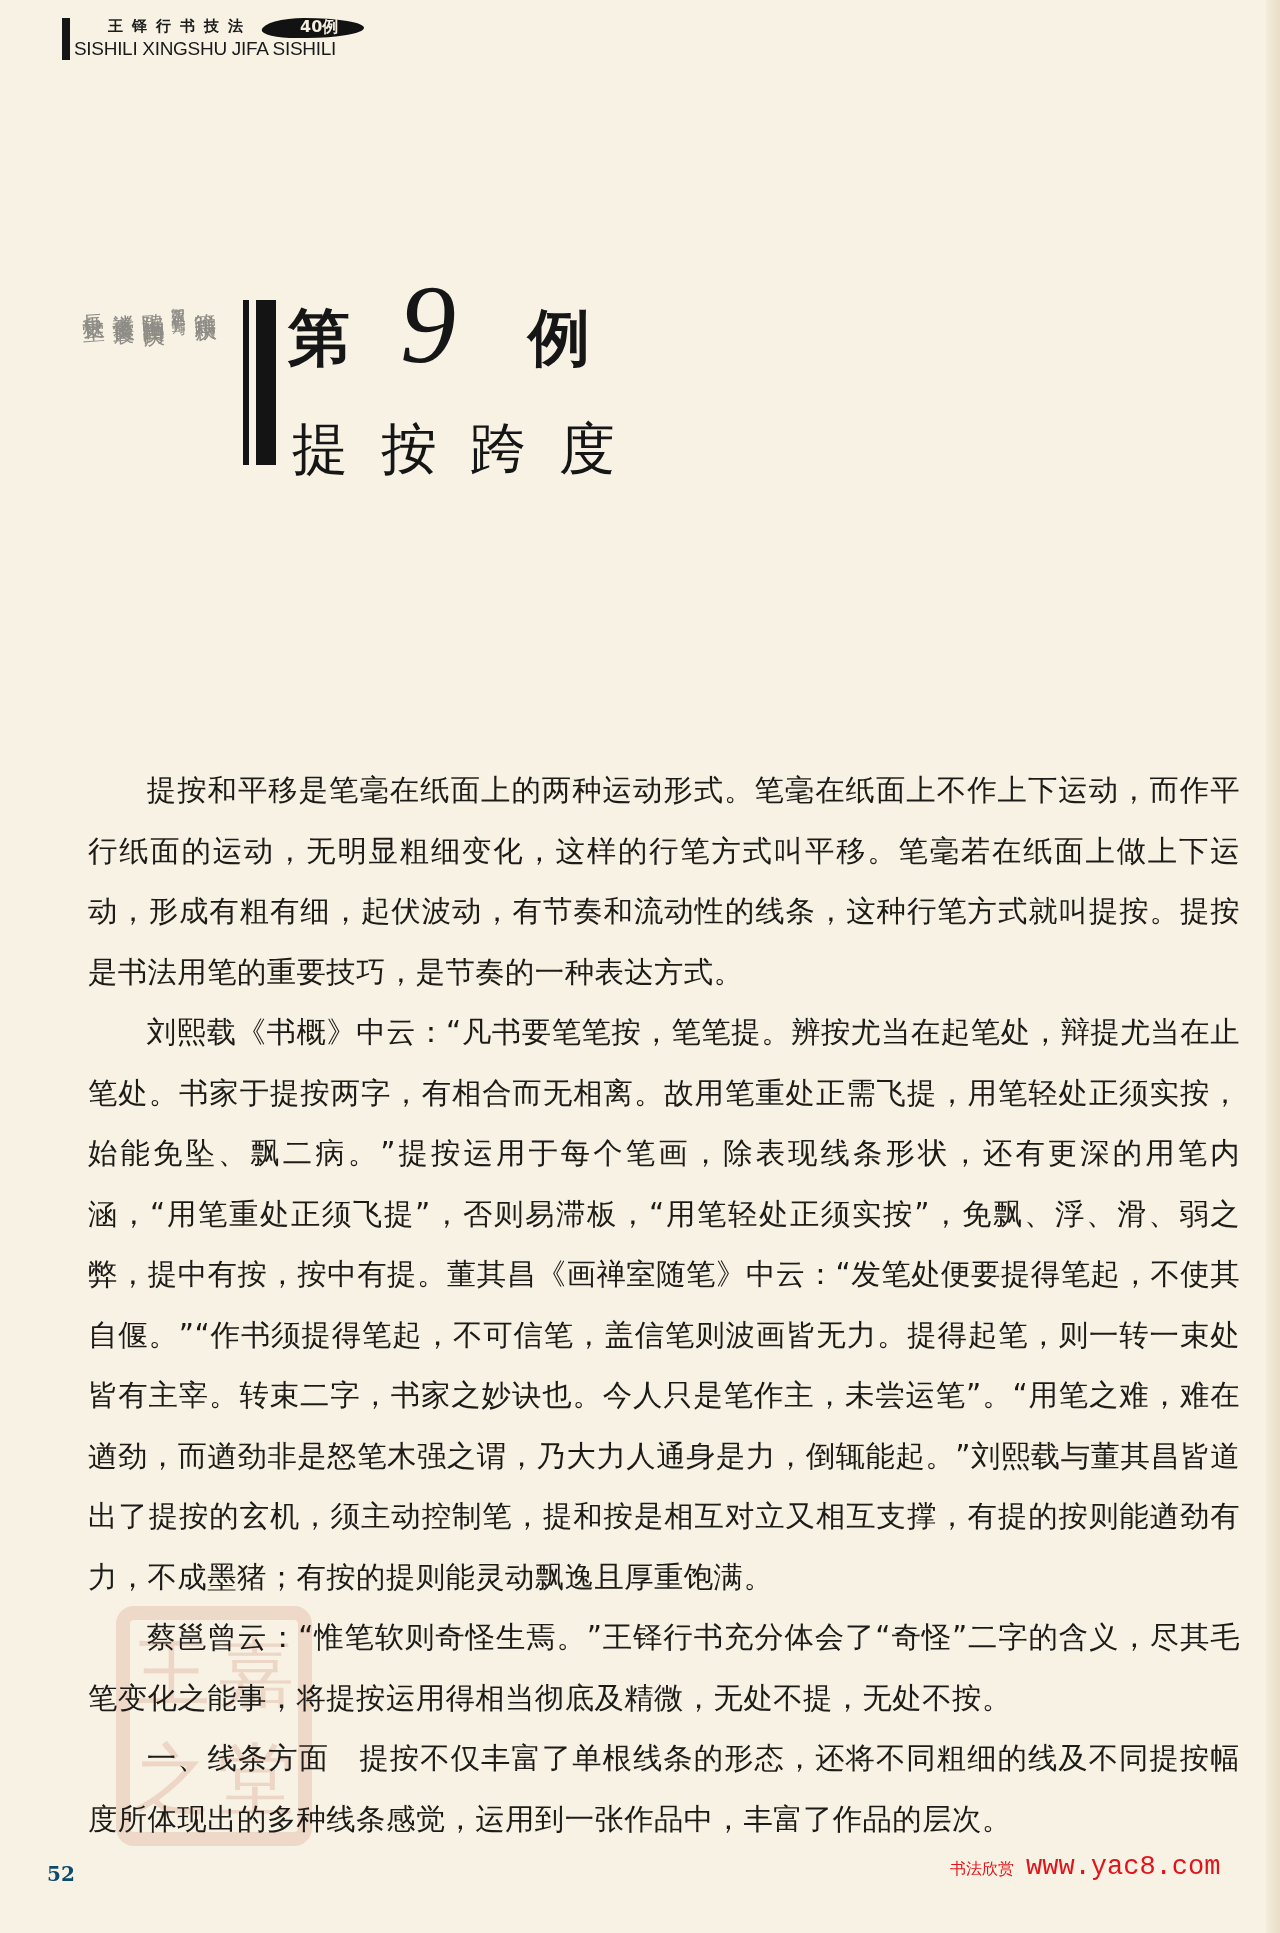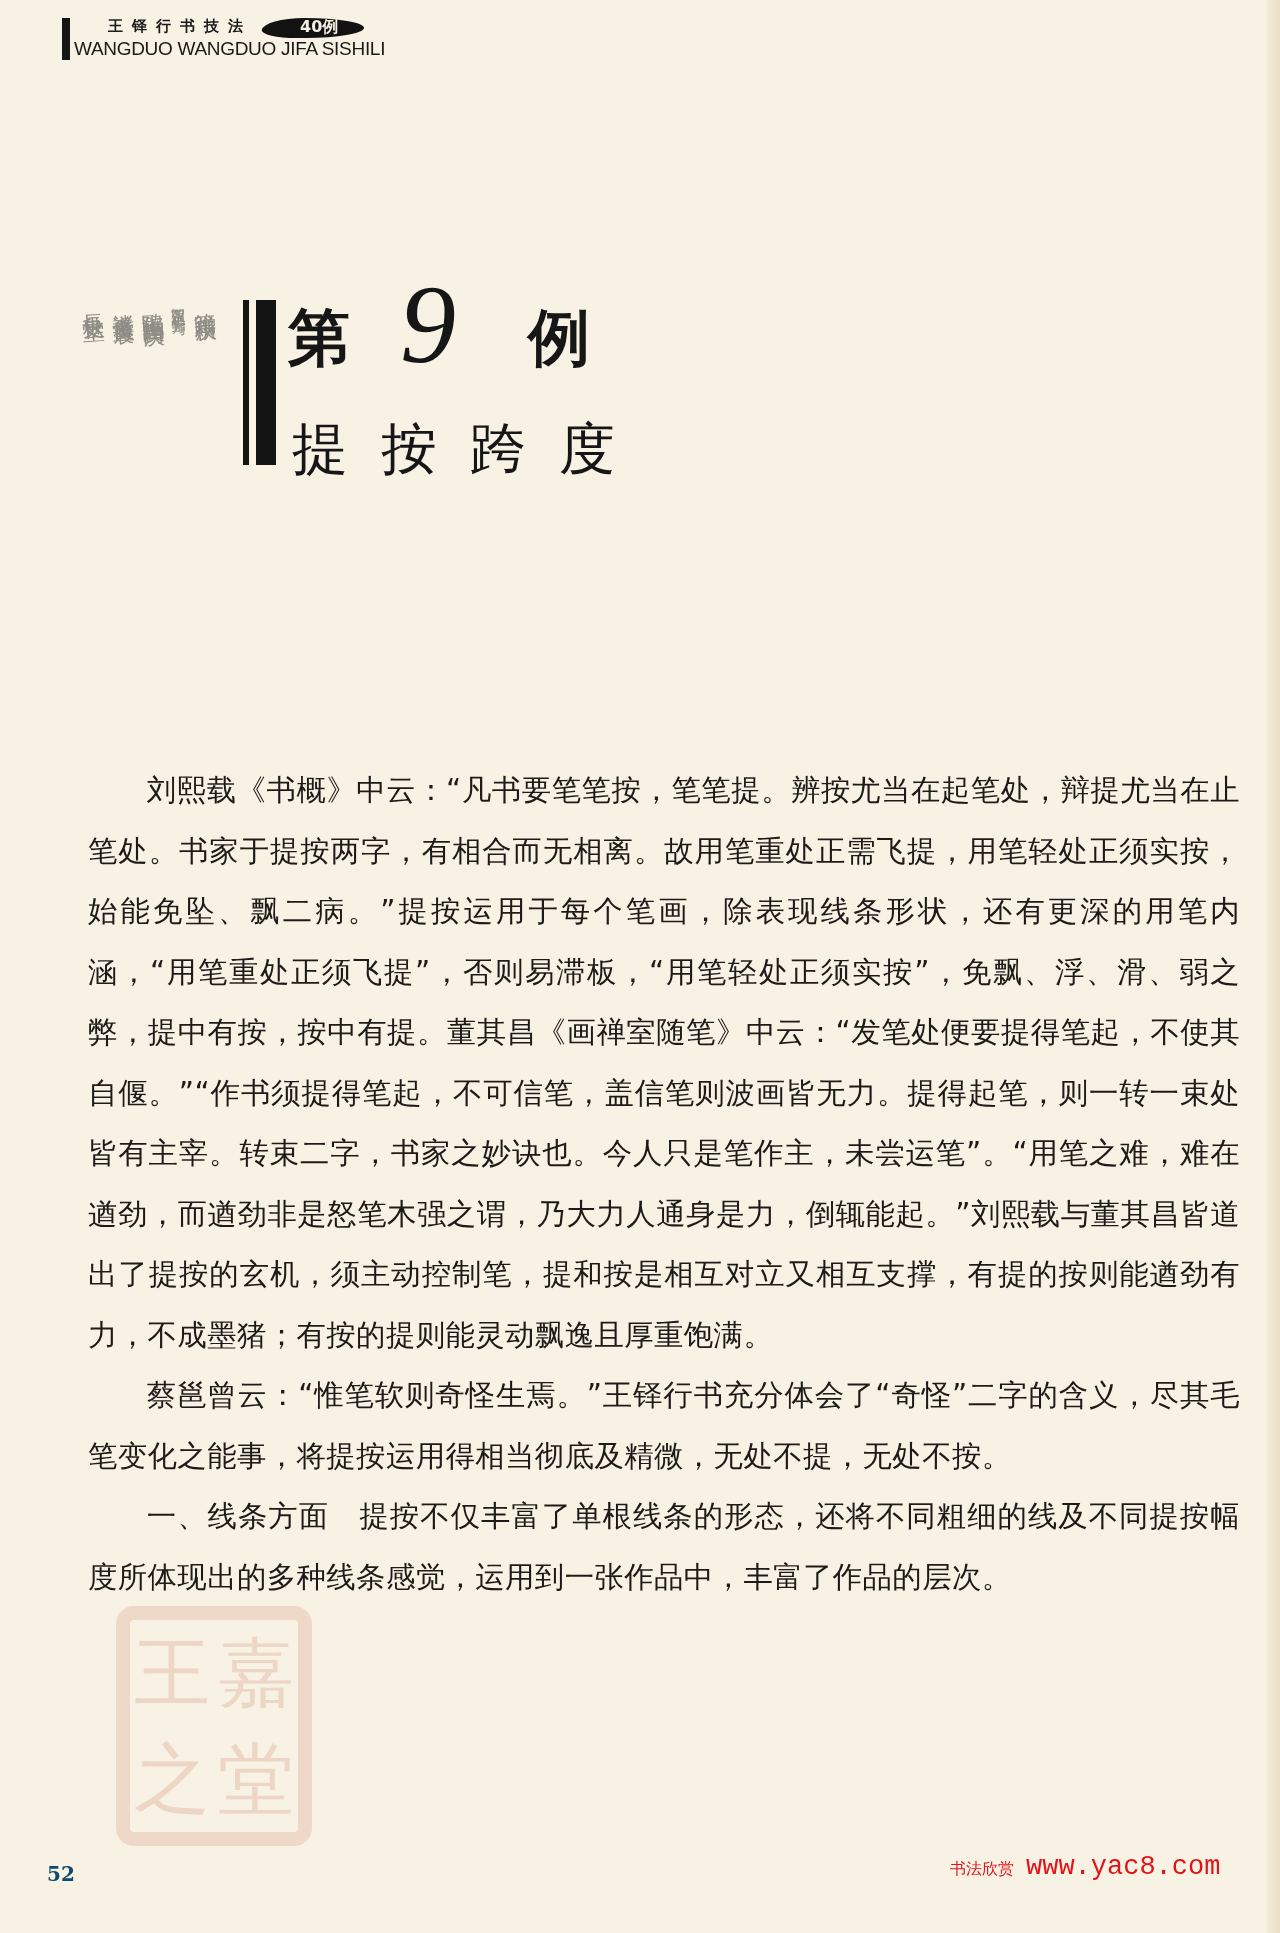"WANGDUO WANGDUO JIFA SISHILI" div.hdr-en { text: WANGDUO WANGDUO -> SISHILI XINGSHU }
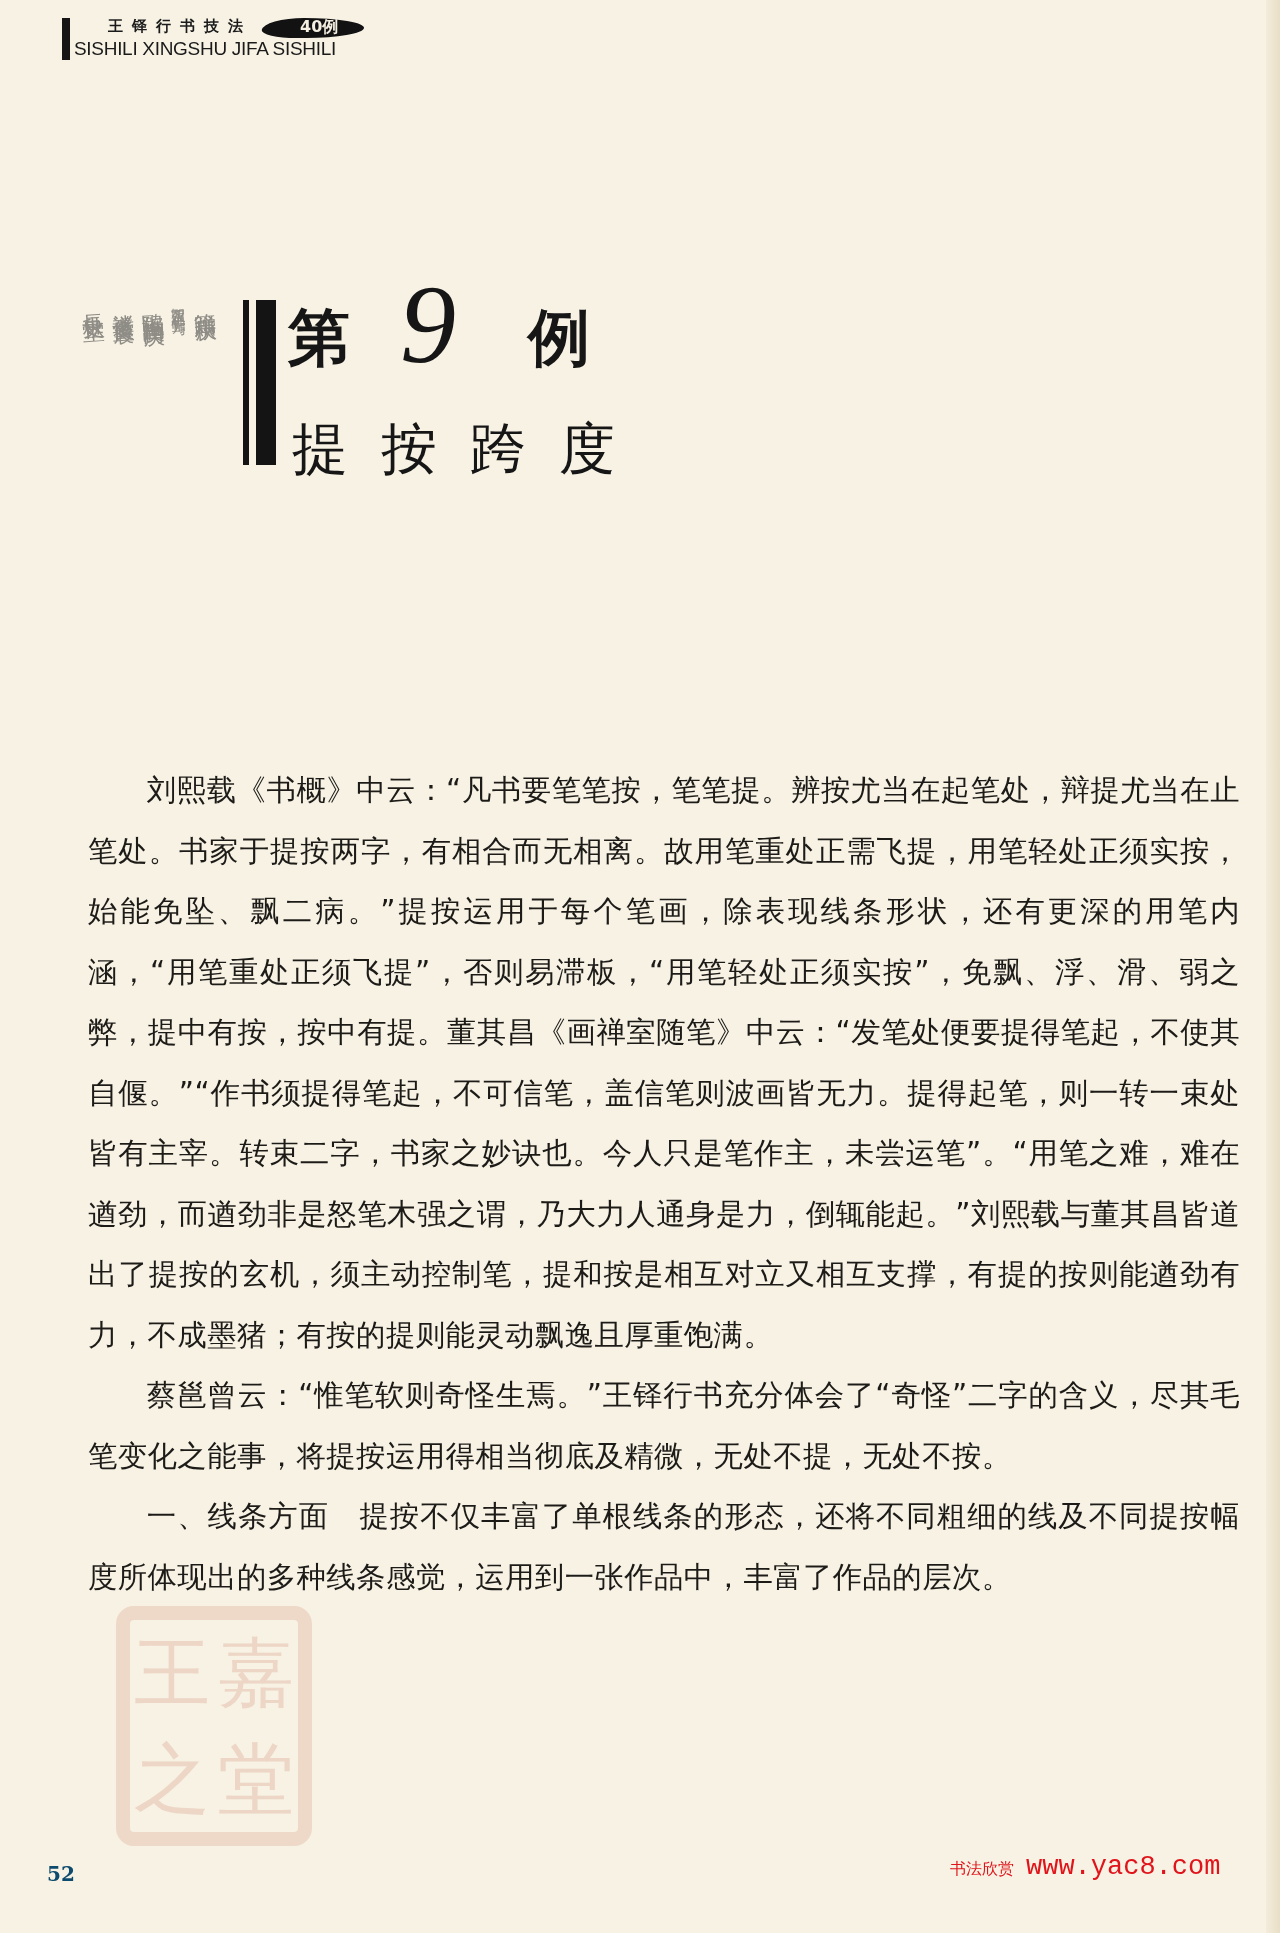"提按和平移是笔毫在纸面上的两种运动形式。笔毫在纸面上不作上下运动，而作平行纸面的" p { html: none -> <p>提按和平移是笔毫在纸面上的两种运动形式。笔毫在纸面上不作上下运动，而作平行纸面的运动，无明显粗细变化，这样的行笔方式叫平移。笔毫若在纸面上做上下运动，形成有粗有细，起伏波动，有节奏和流动性的线条，这种行笔方式就叫提按。提按是书法用笔的重要技巧，是节奏的一种表达方式。</p> }
